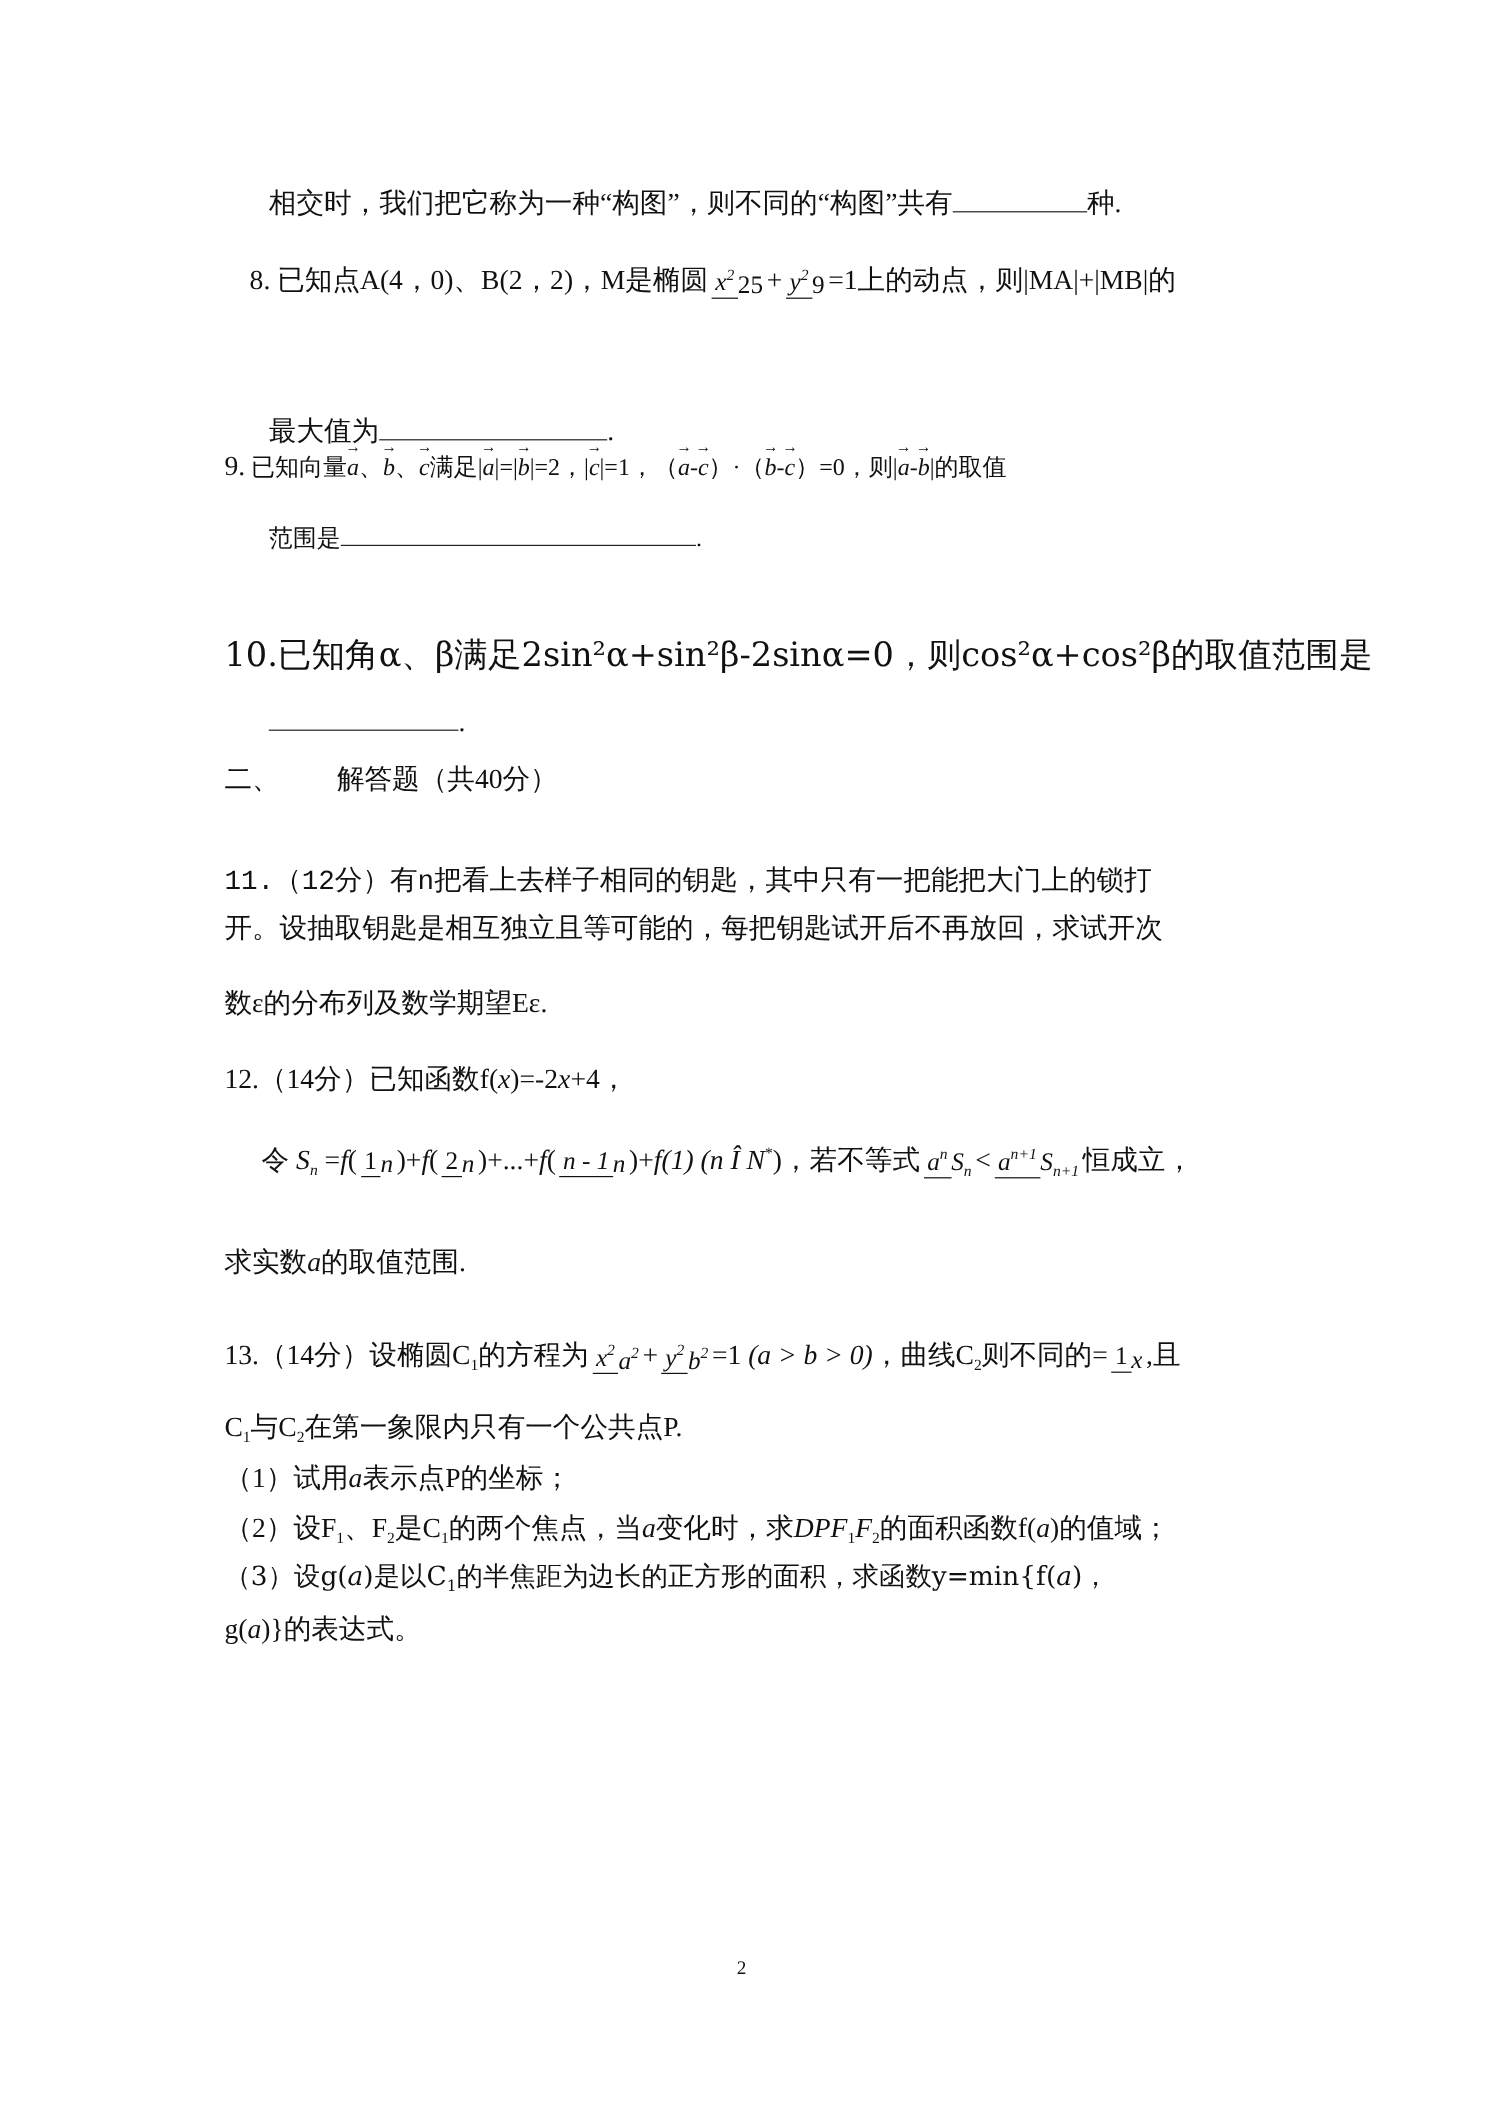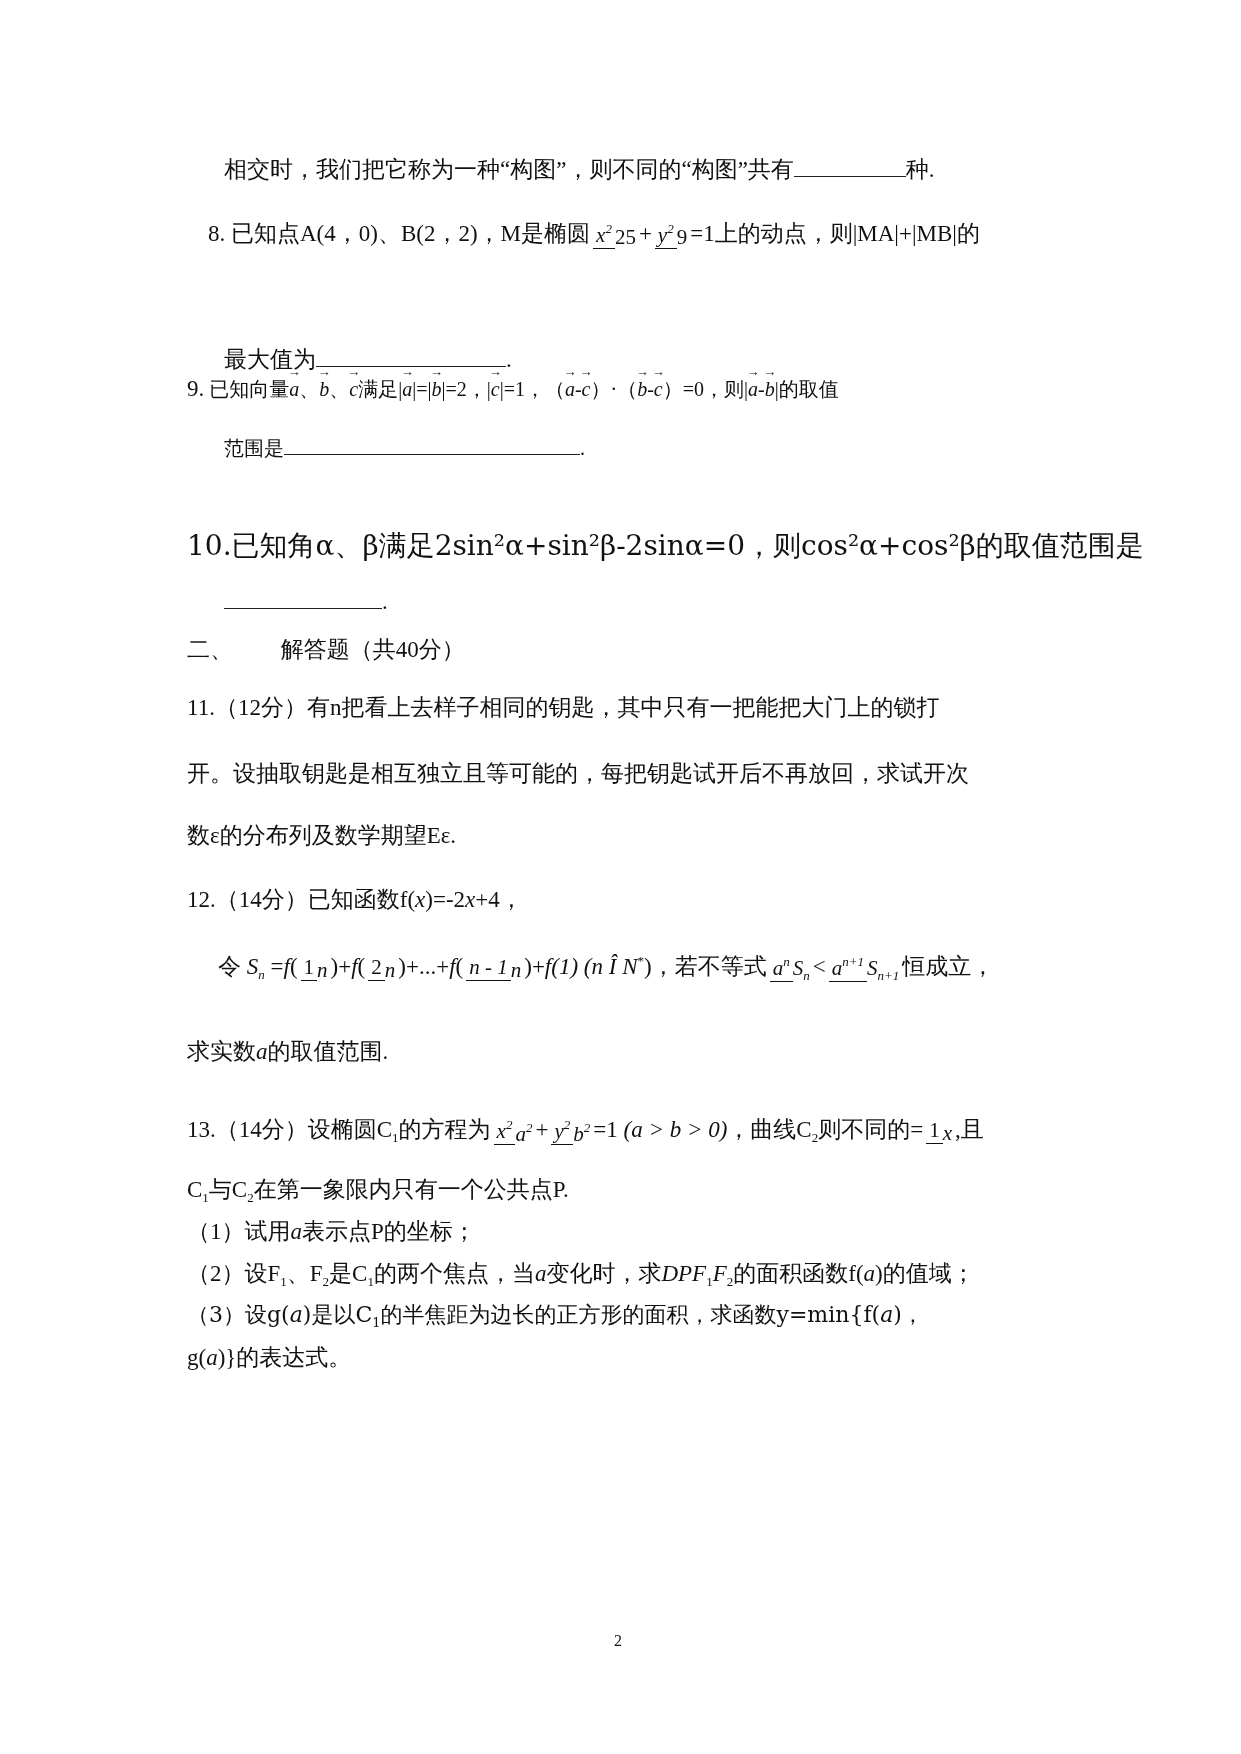"11.（12分）有n把看上去样子相同的钥匙，其中只有一把能把大门上的锁打" div.line { font-family: none -> Liberation Mono, monospace; top: 696px -> 724px }
